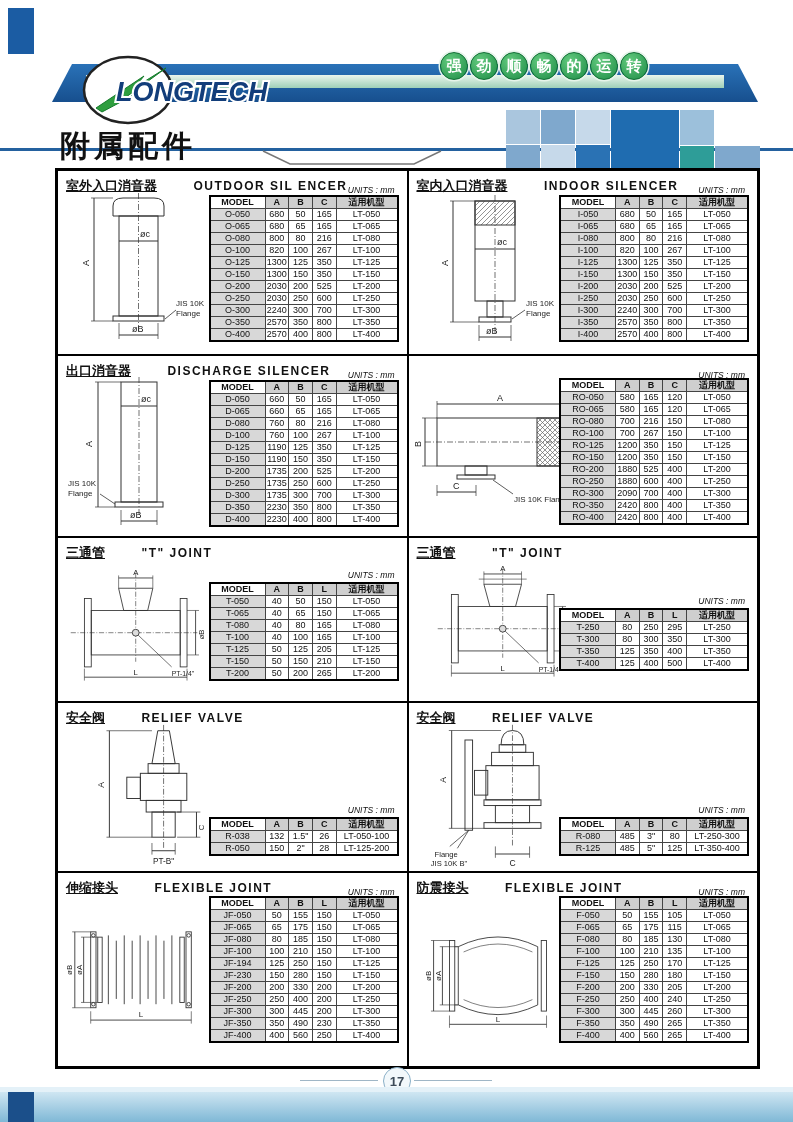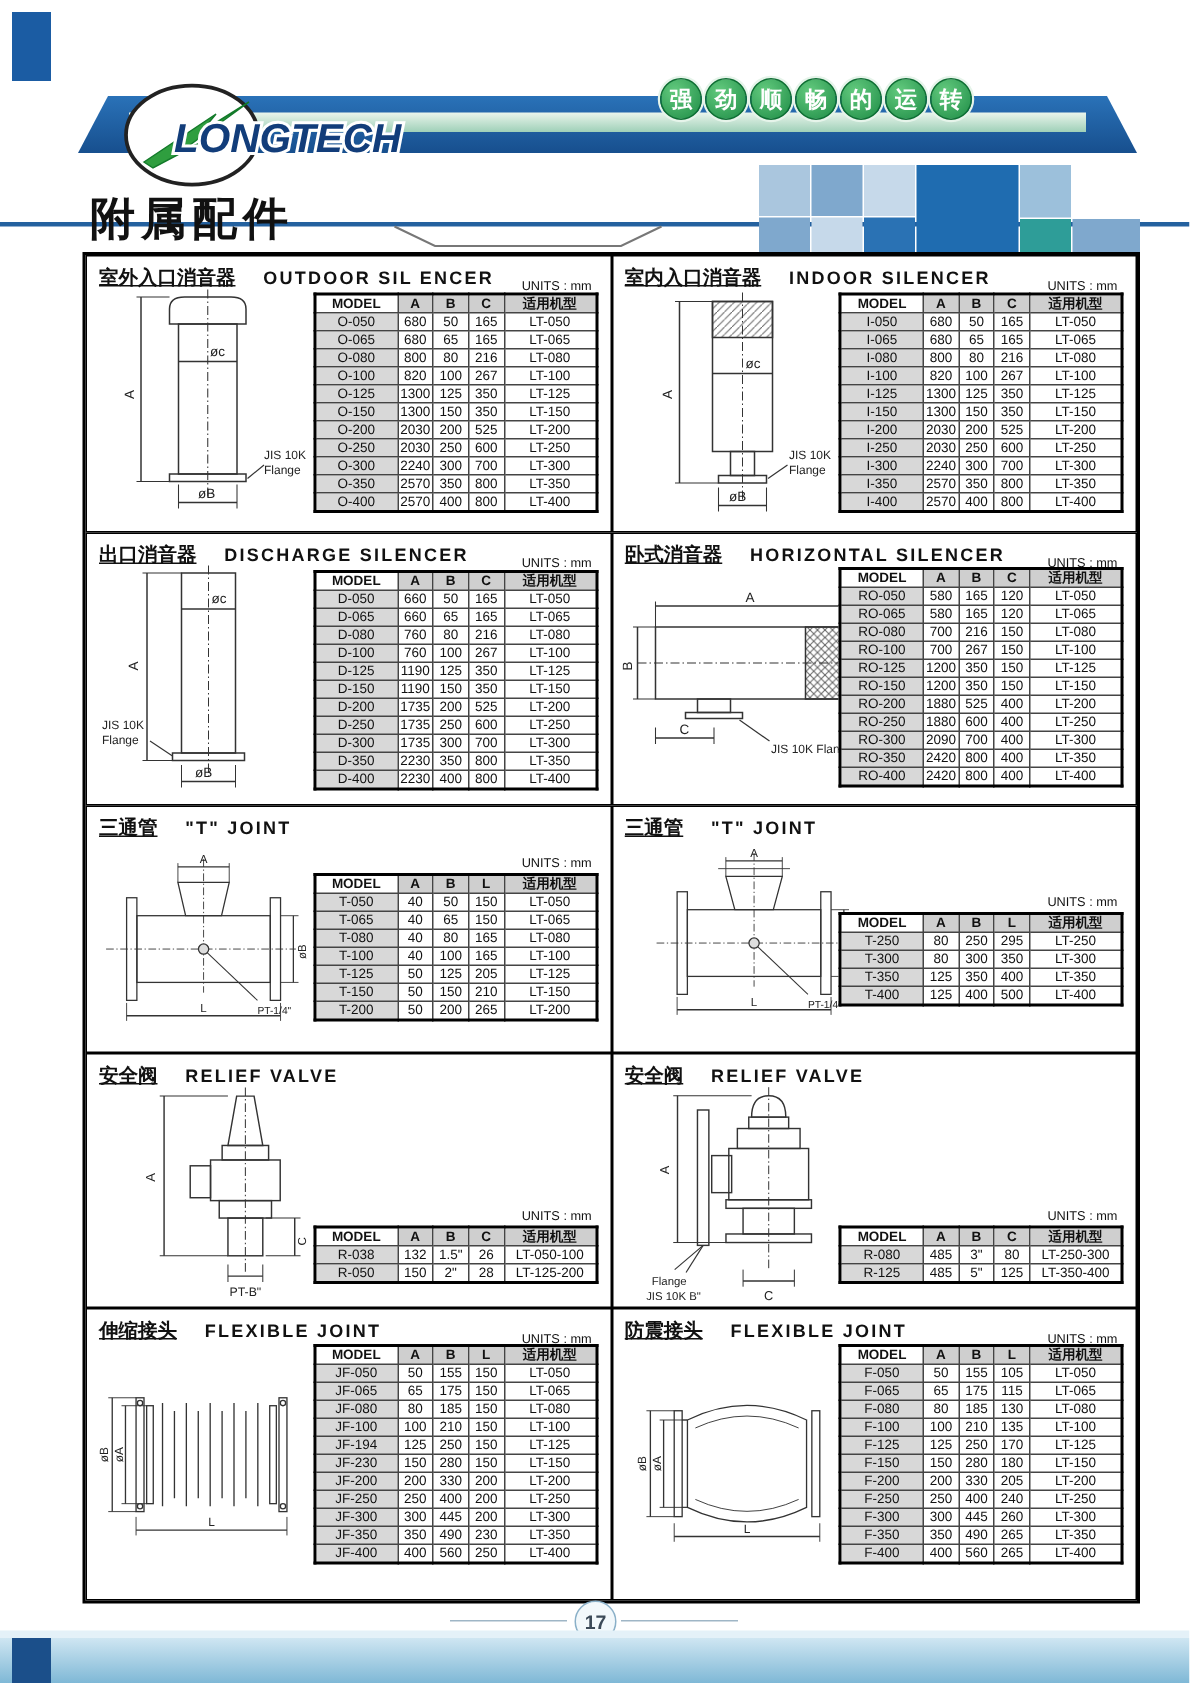"OUTDOOR SIL ENCER" .sec-head .en { margin-left: 14px -> 32px }
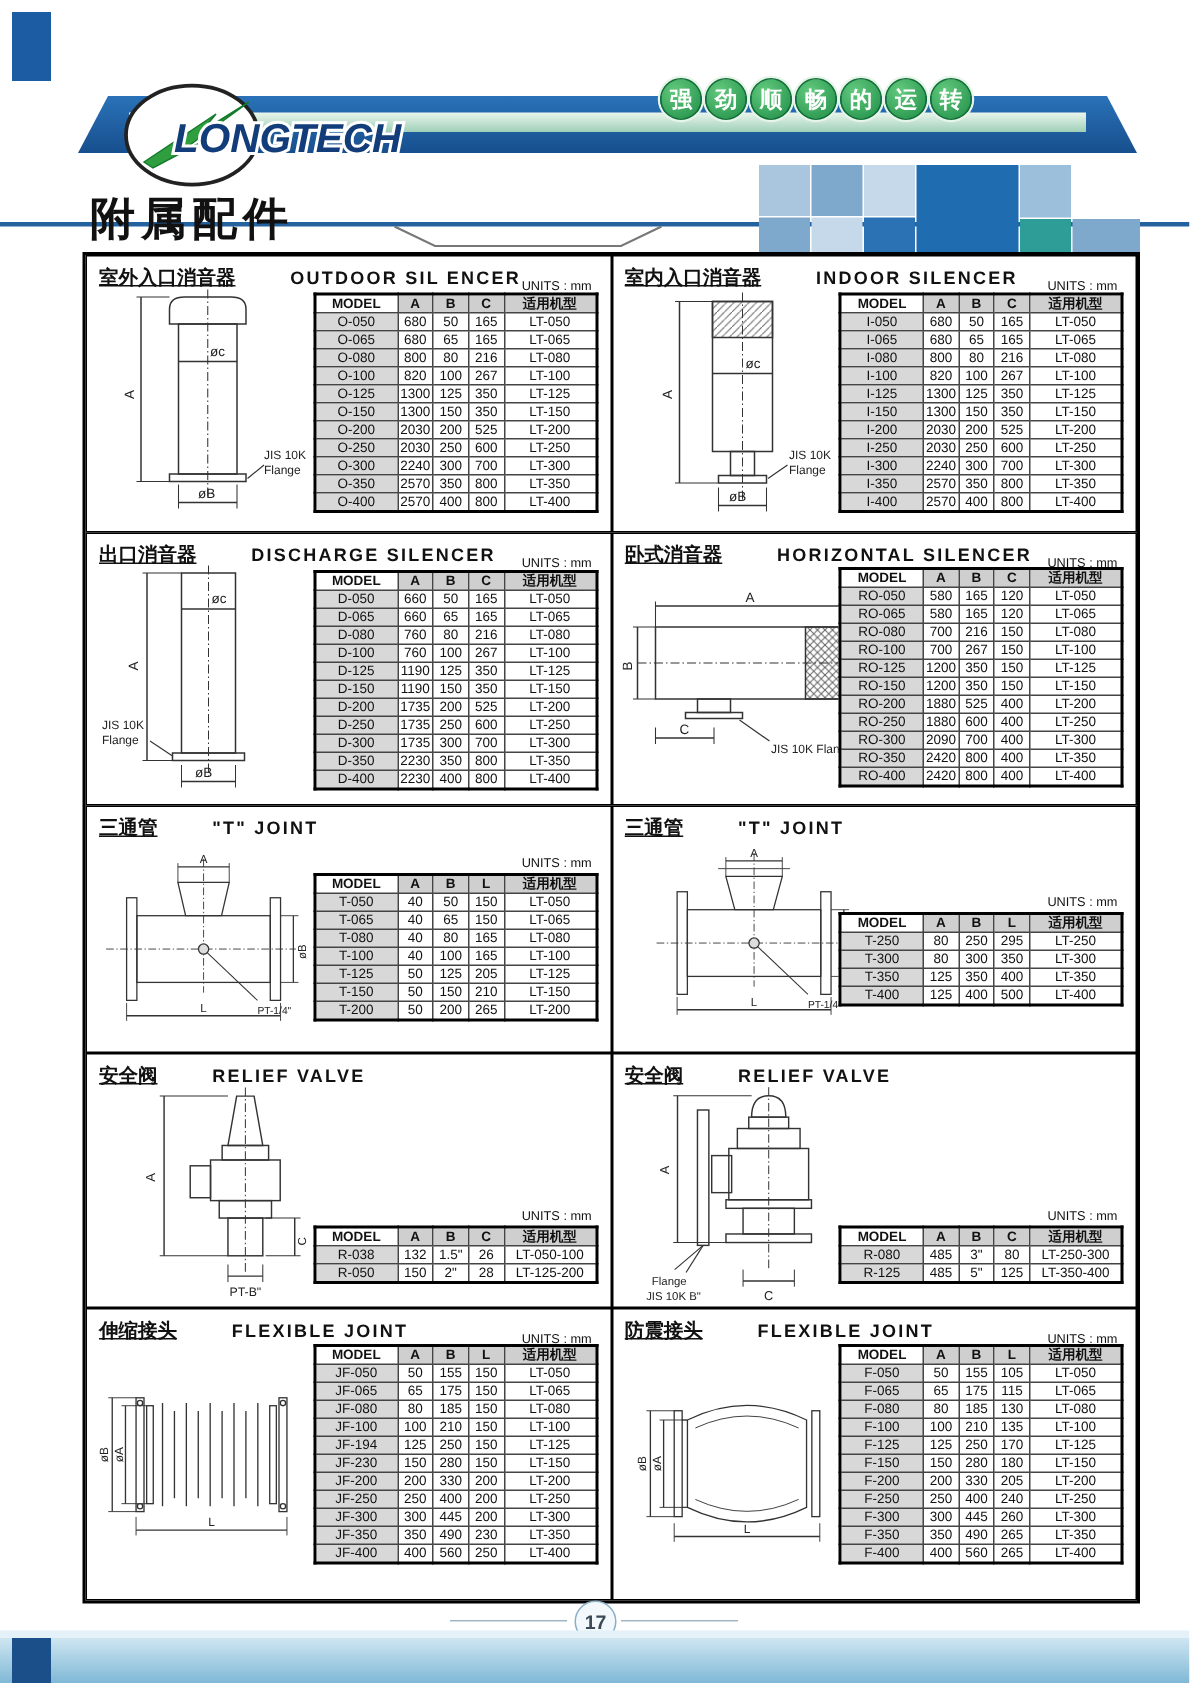"UNITS : mm" .units { font-style: none -> italic }
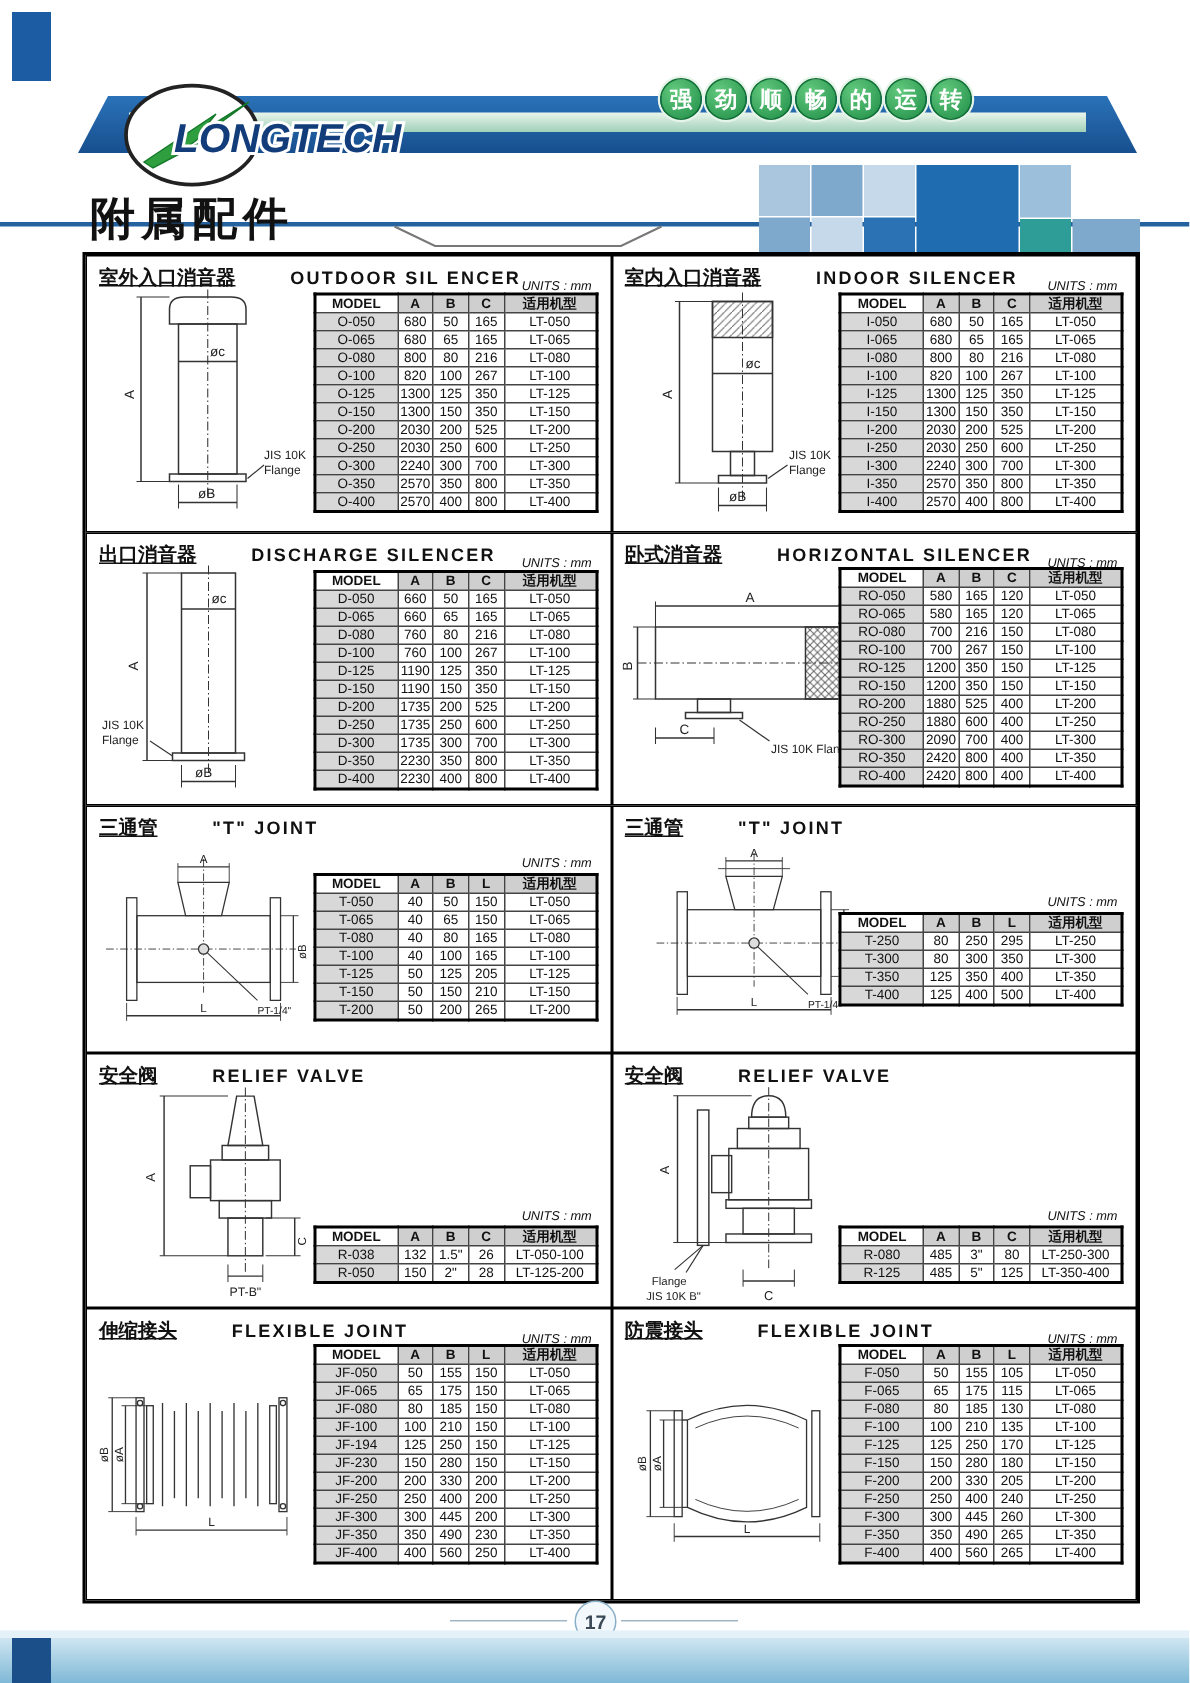"卧式消音器 HORIZONTAL SILENCER" div.sec-head { html: <div> <span>卧式消音器</span> <span>HORIZONTAL SILENCER</span> </div> -> none }
